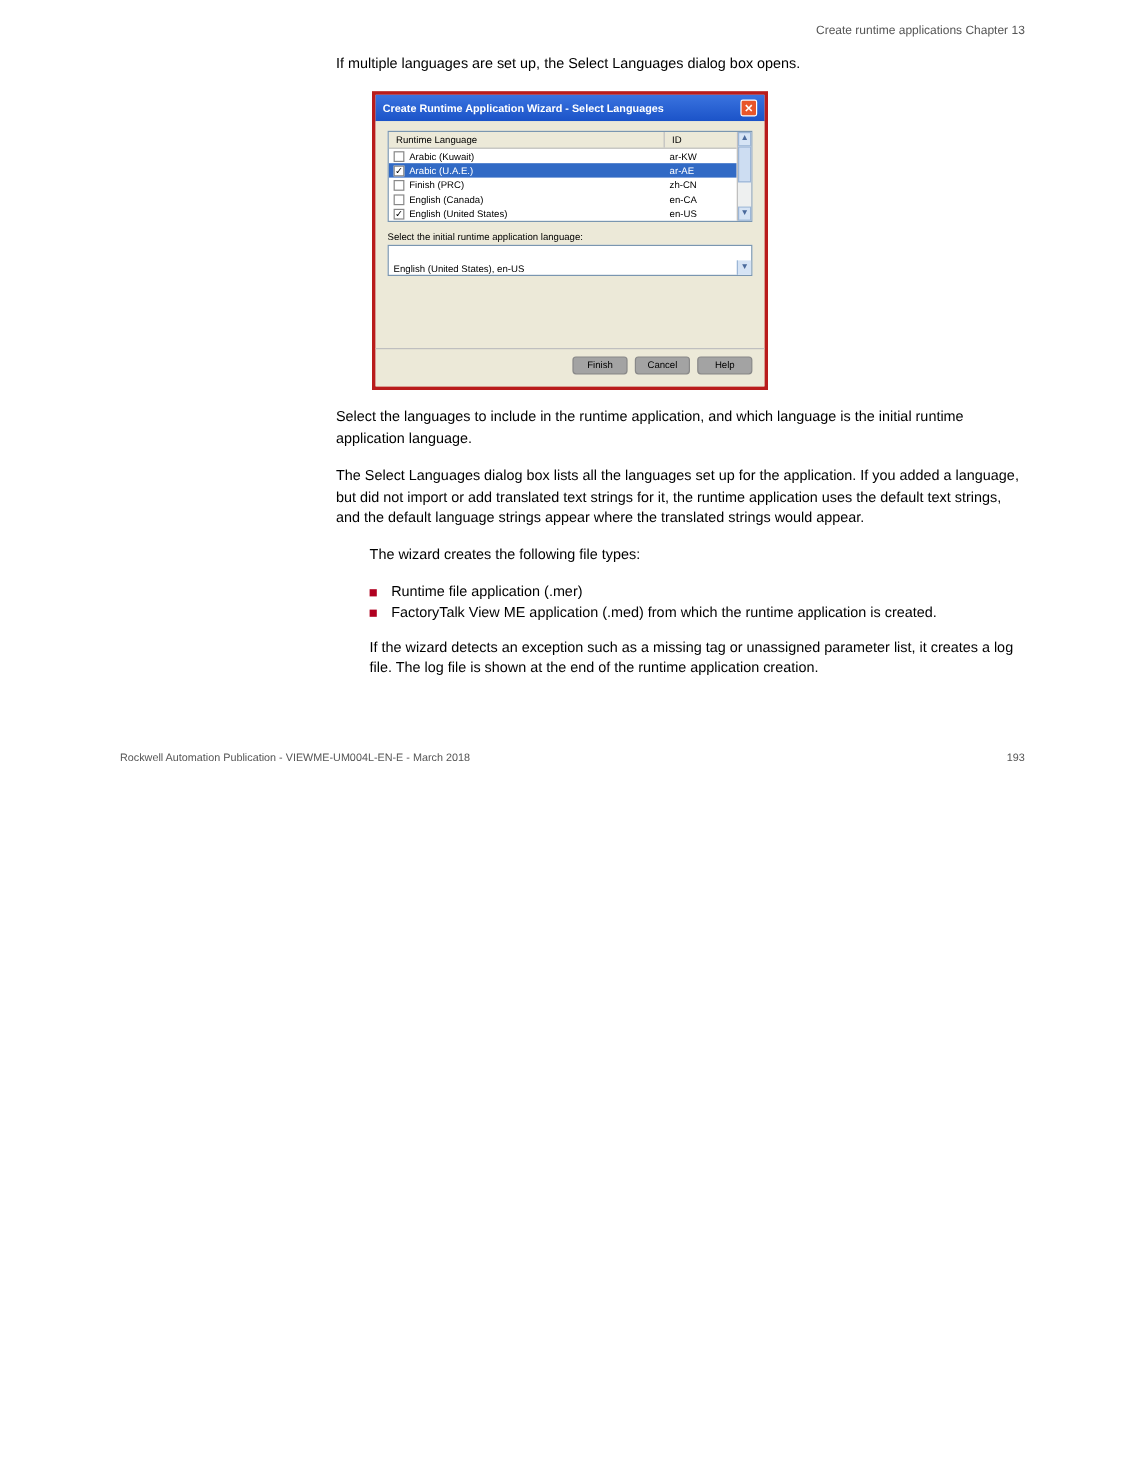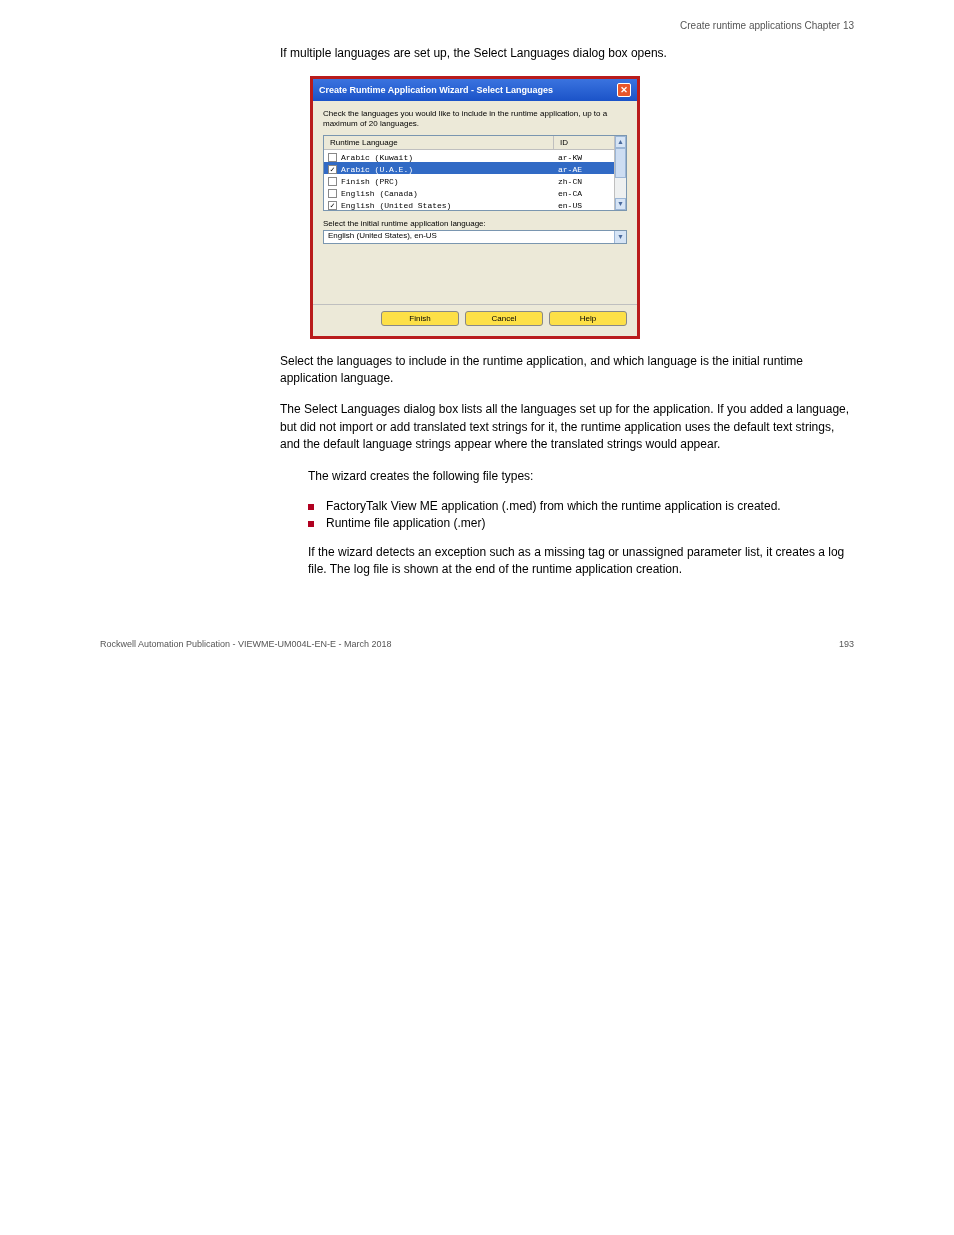"Check the languages you would" div.dlg-desc { html: <div>Check the languages you would like to include in the runtime application, up to a maximum of 20 languages.</div> -> none }
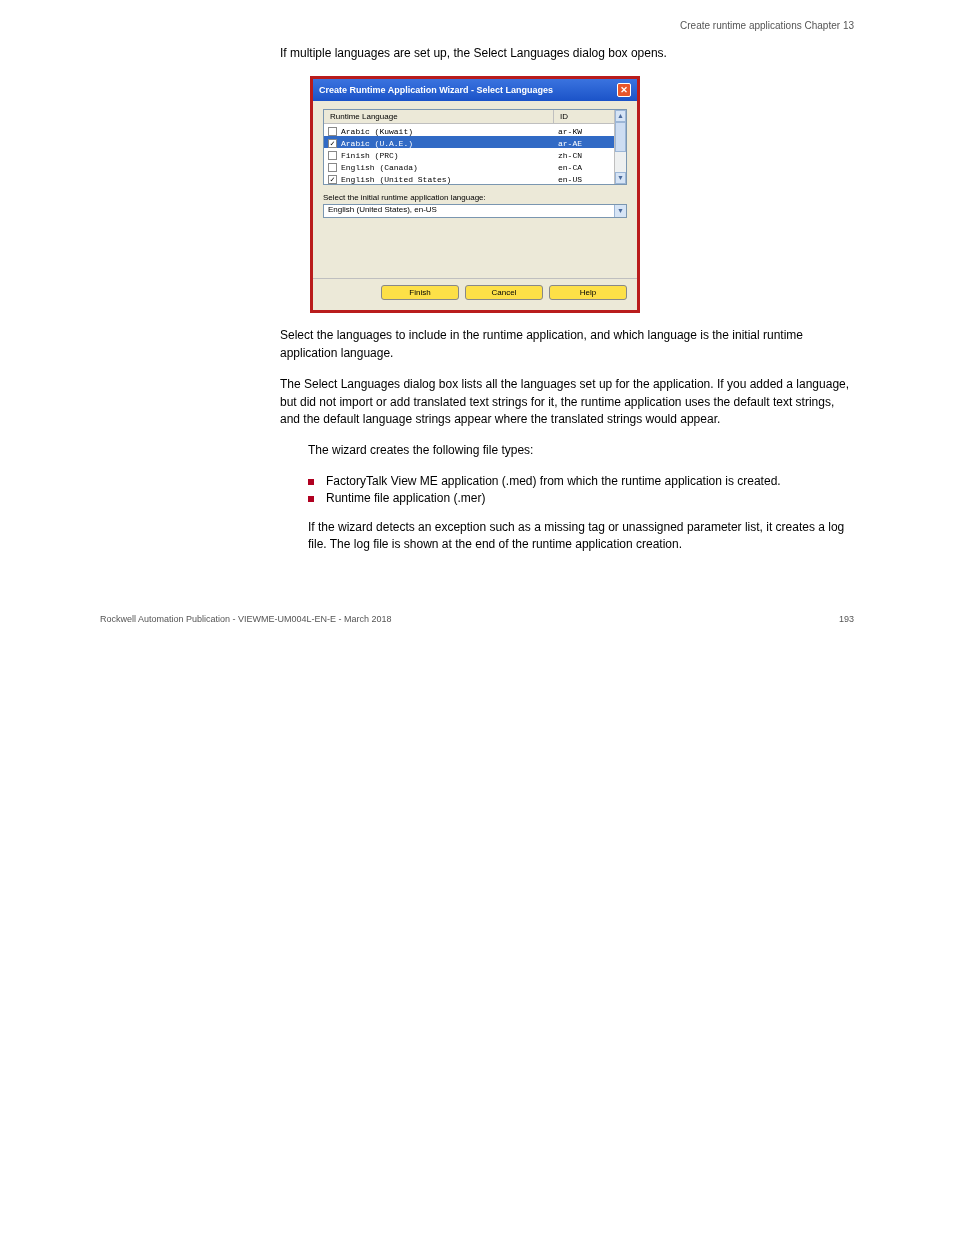"Arabic (Kuwait)" .list-row { align-items: flex-end -> center; font-family: Liberation Mono, monospace -> none }
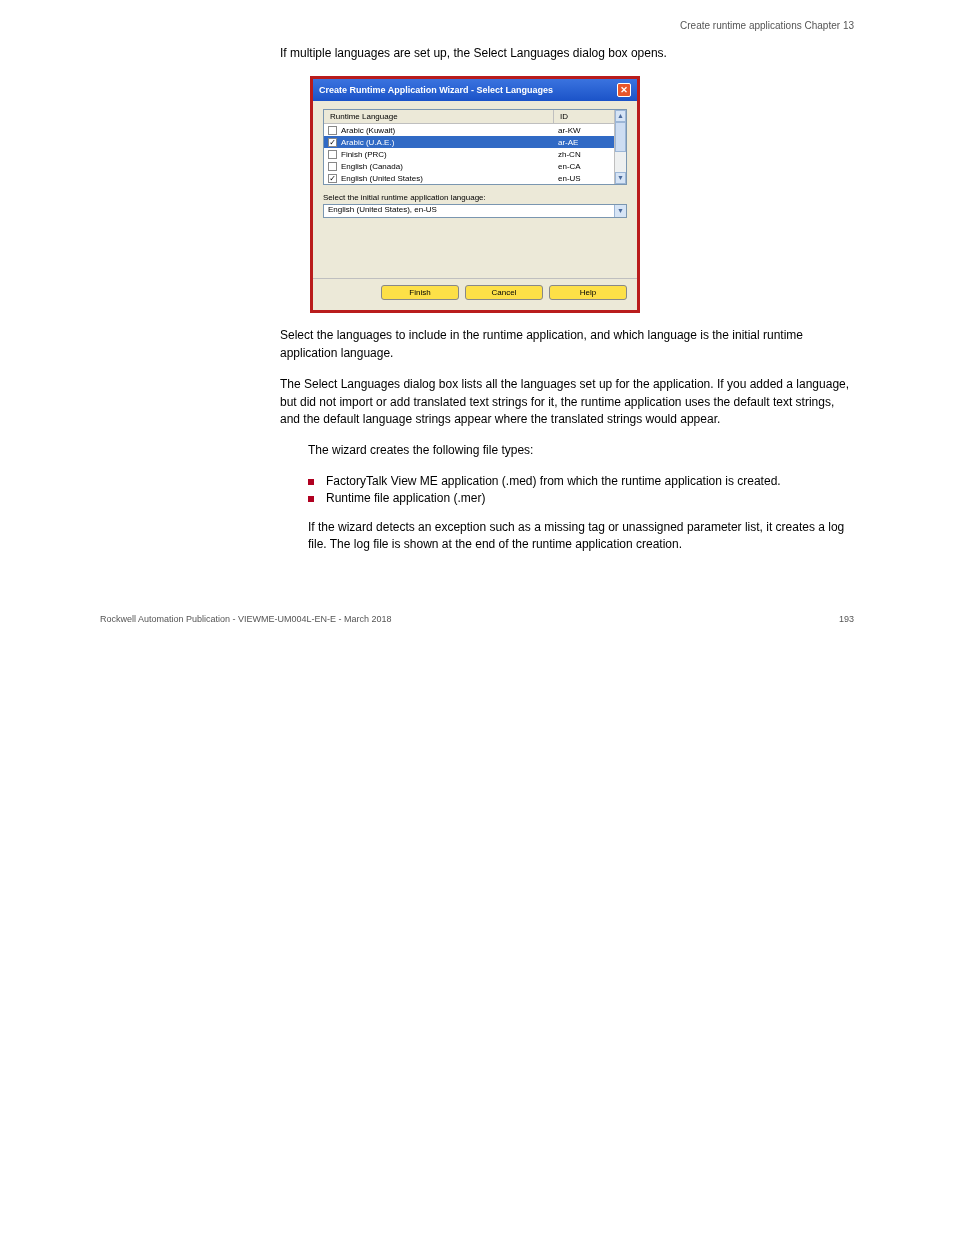"English (United States), en-US" .combo { align-items: flex-start -> flex-end; height: 14px -> 26px }
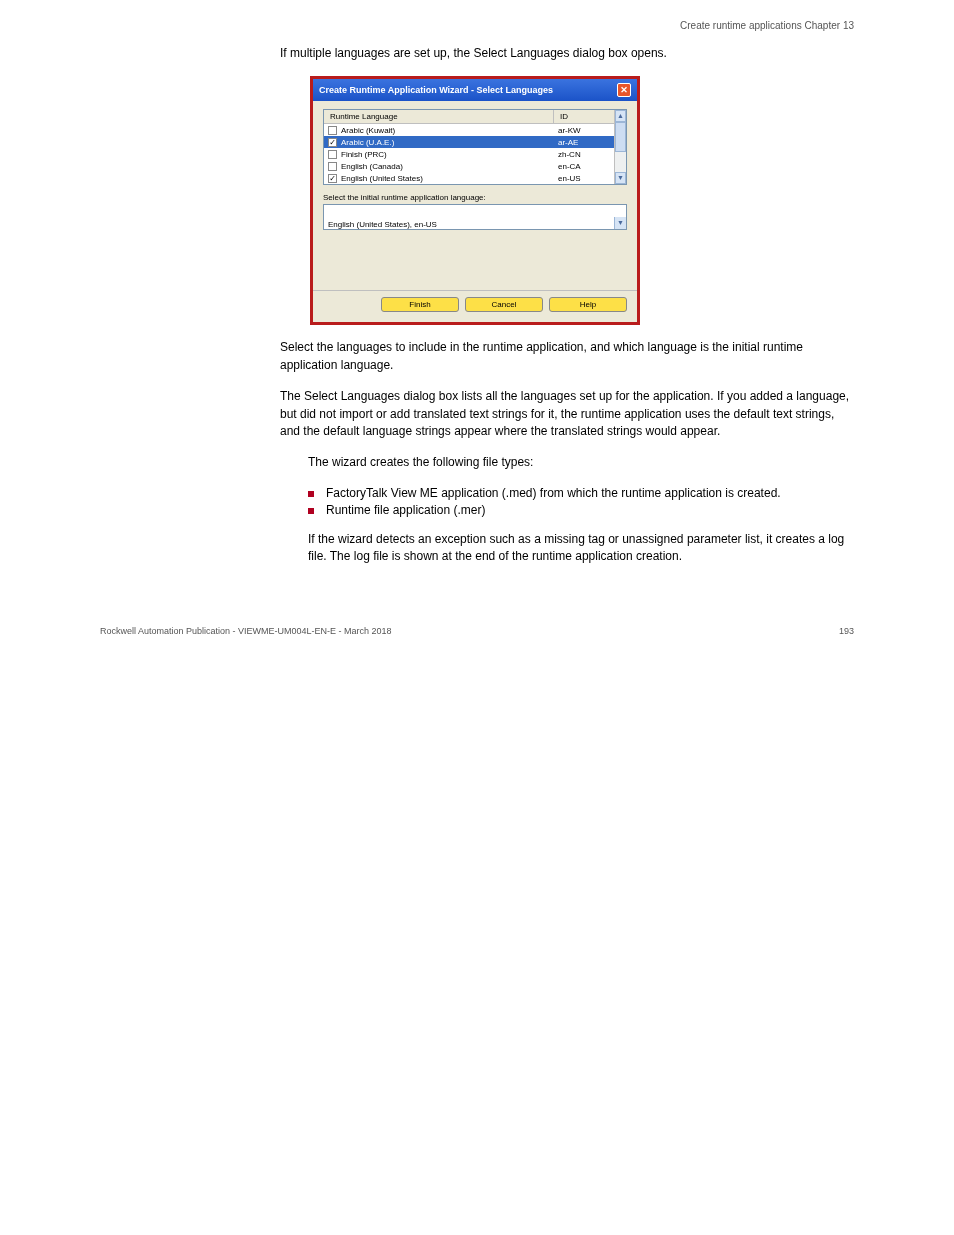"Finish" .dlg-buttons button { background: #fde047 -> #a3a3a3; width: 78px -> 46px }
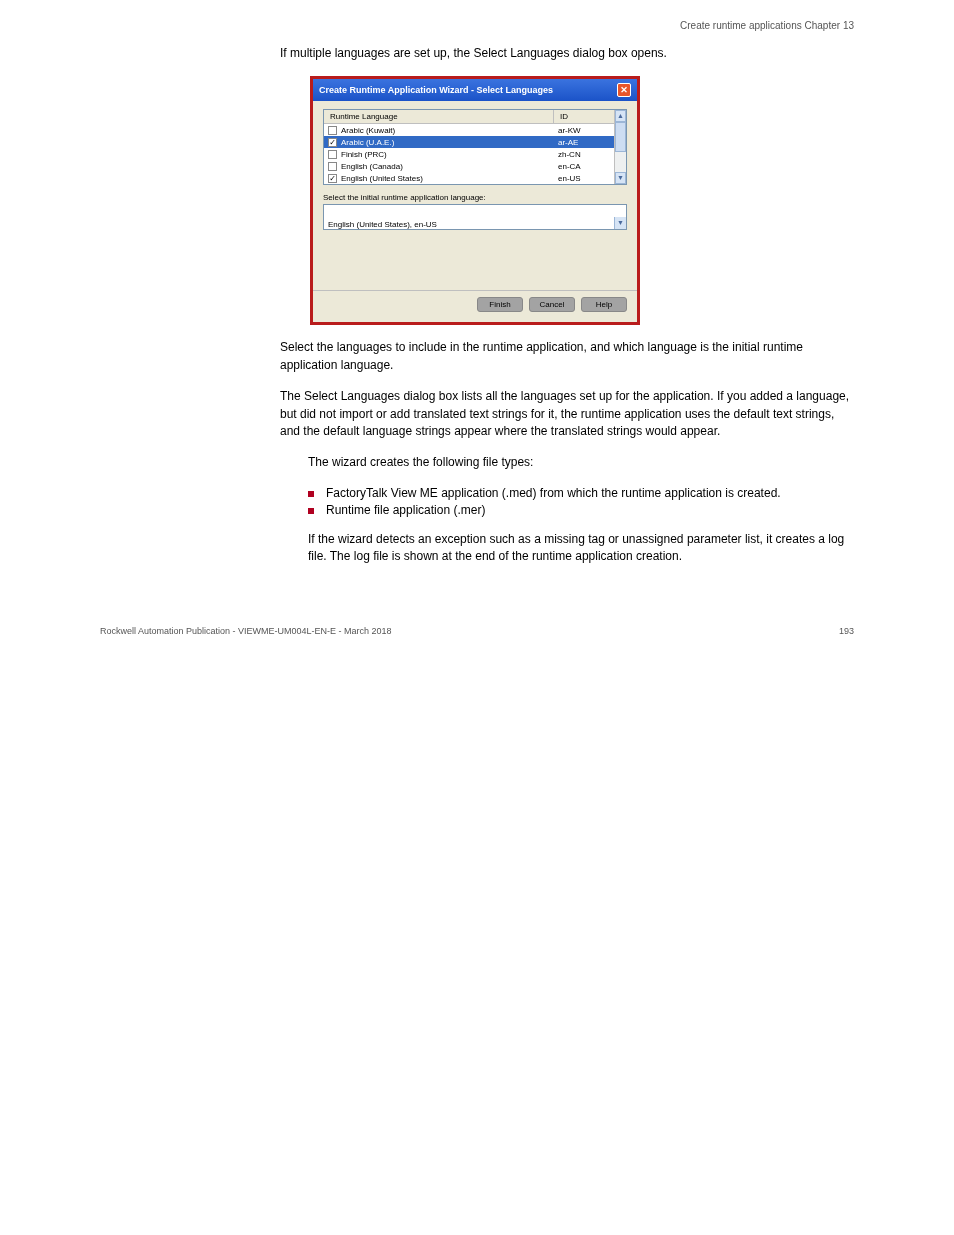"FactoryTalk View ME application (.med)" div.bullet-row { order: before "Runtime file application (.mer)" -> after "Runtime file application (.mer)" }
